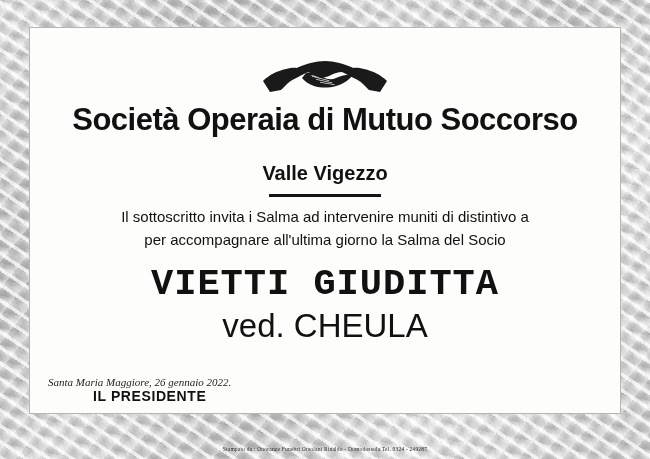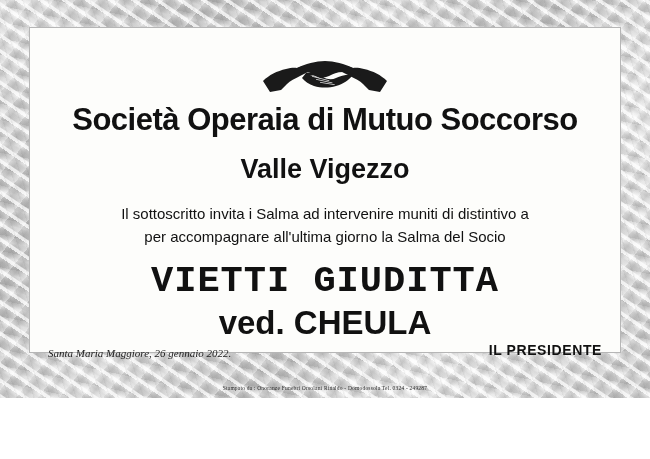"Società Operaia di Mutuo Soccorso" .poster { height: 398px -> 459px }
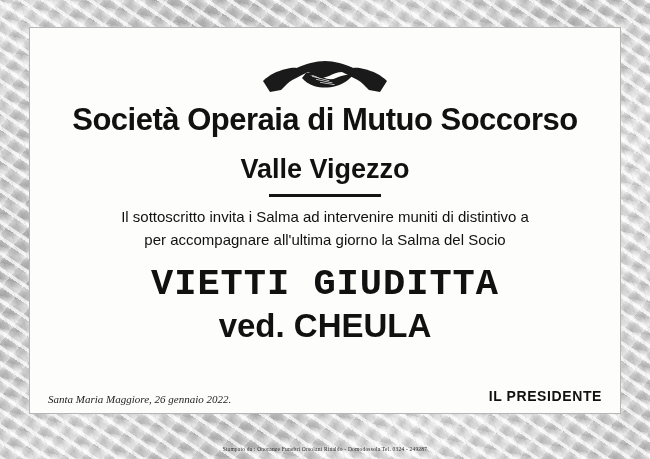"Valle Vigezzo" .org-valley { font-size: 27px -> 20px; margin-top: 17px -> 25px }
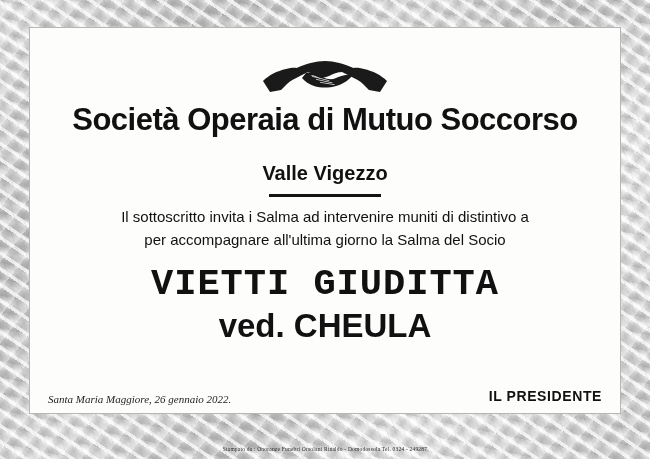"ved. CHEULA" .deceased-widow { font-weight: bold -> normal }
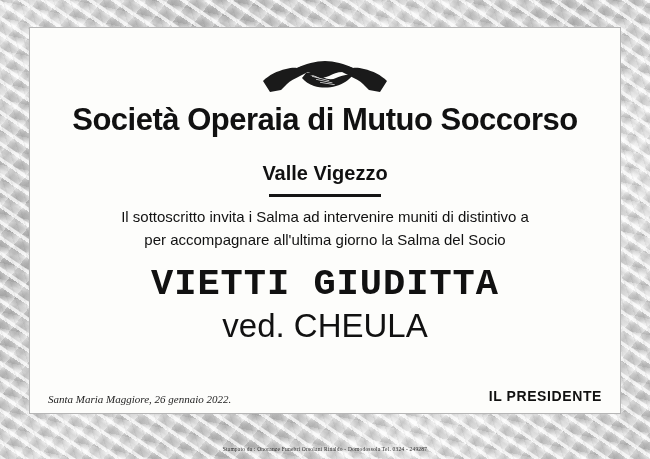"Santa Maria Maggiore, 26 gennaio" .footer-row { align-items: flex-end -> none; flex-direction: none -> column }
